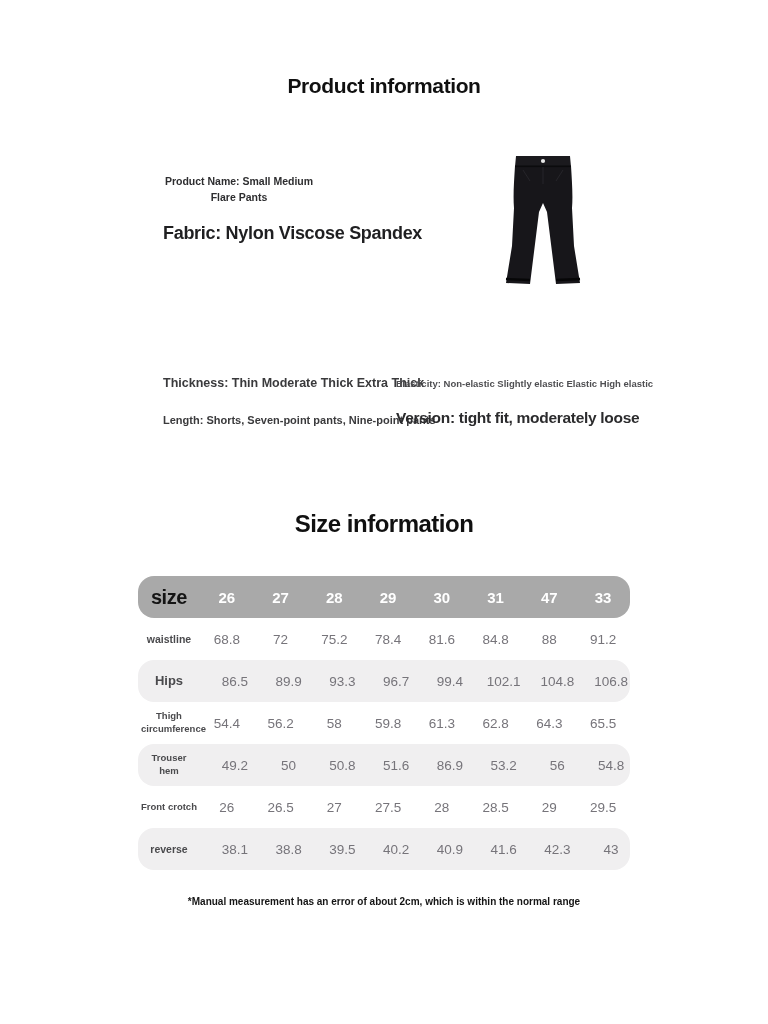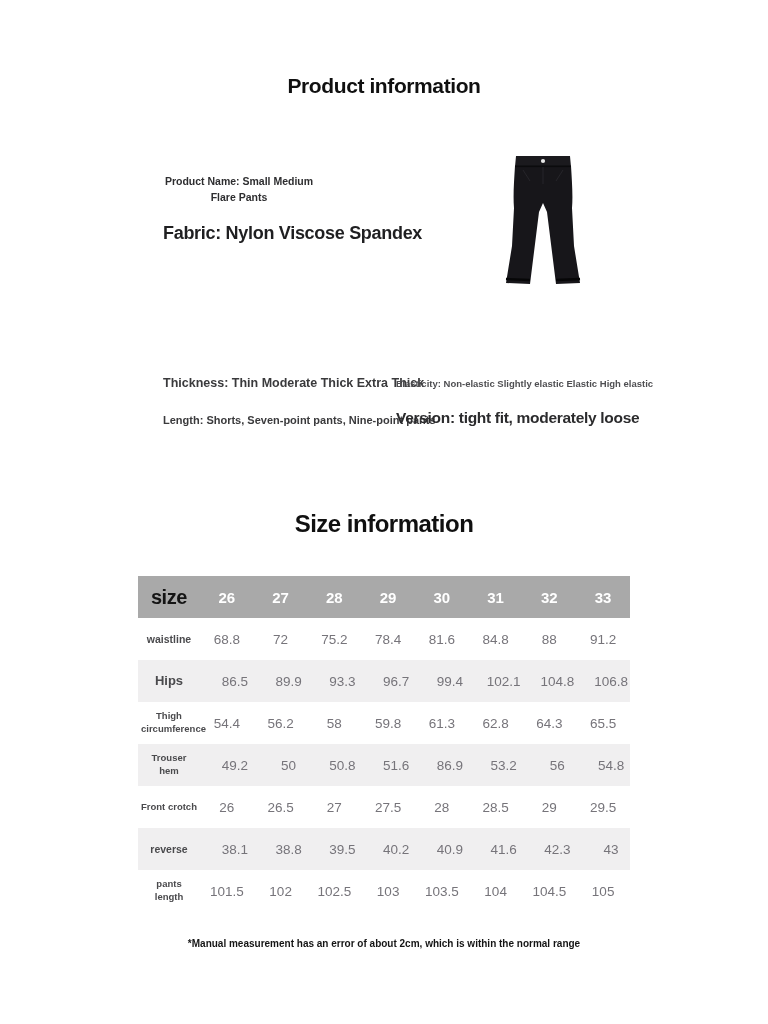"size" .t-row { border-radius: none -> 16px }
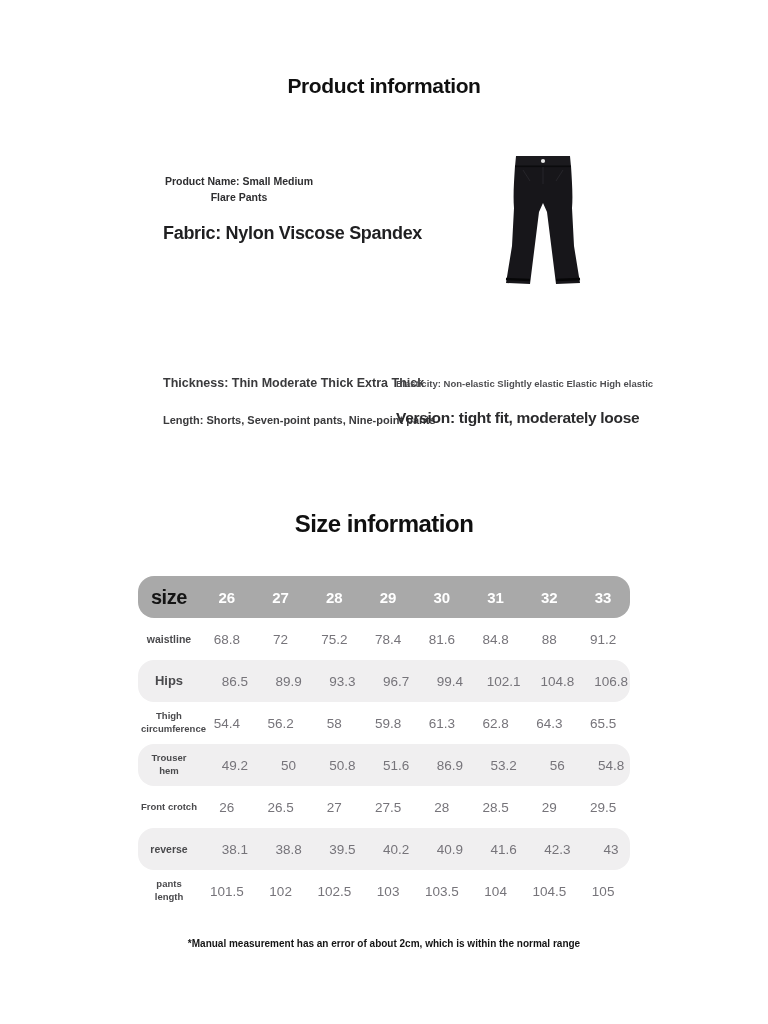"32" div.header-size { text: 32 -> 47 }
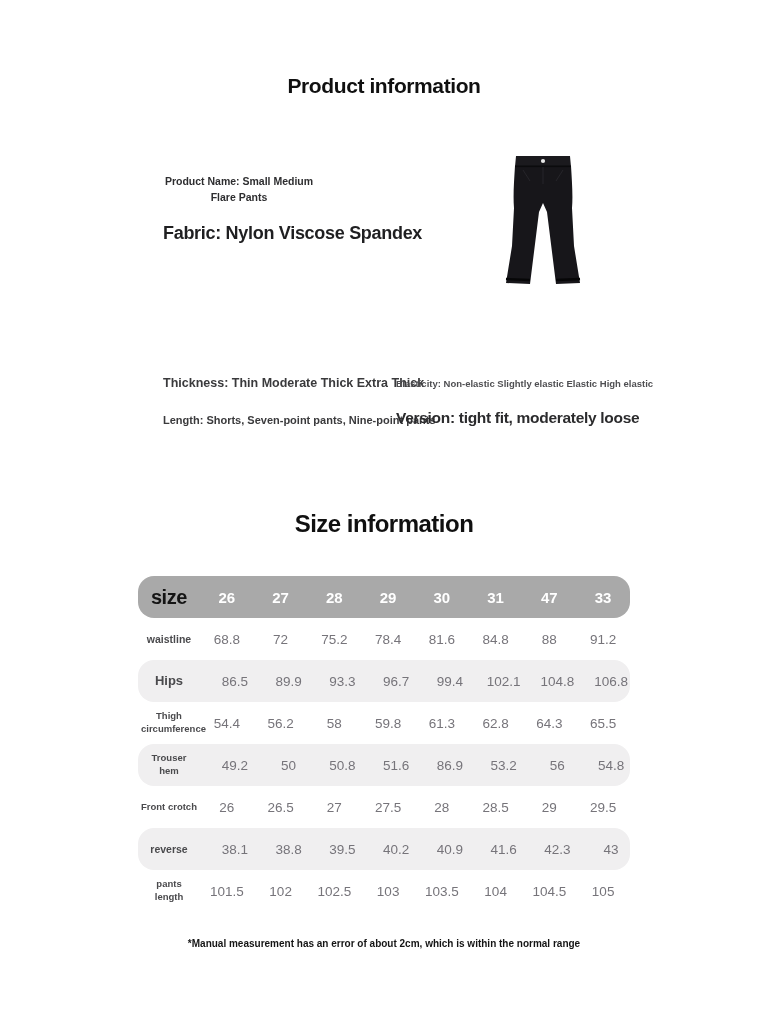"pants length" div.t-row { html: <div> <div>pants length</div> <div>101.5</div> <div>102</div> <div>102.5</div> <div>103</div> <div>103.5</div> <div>104</div> <div>104.5</div> <div>105</div> </div> -> none }
